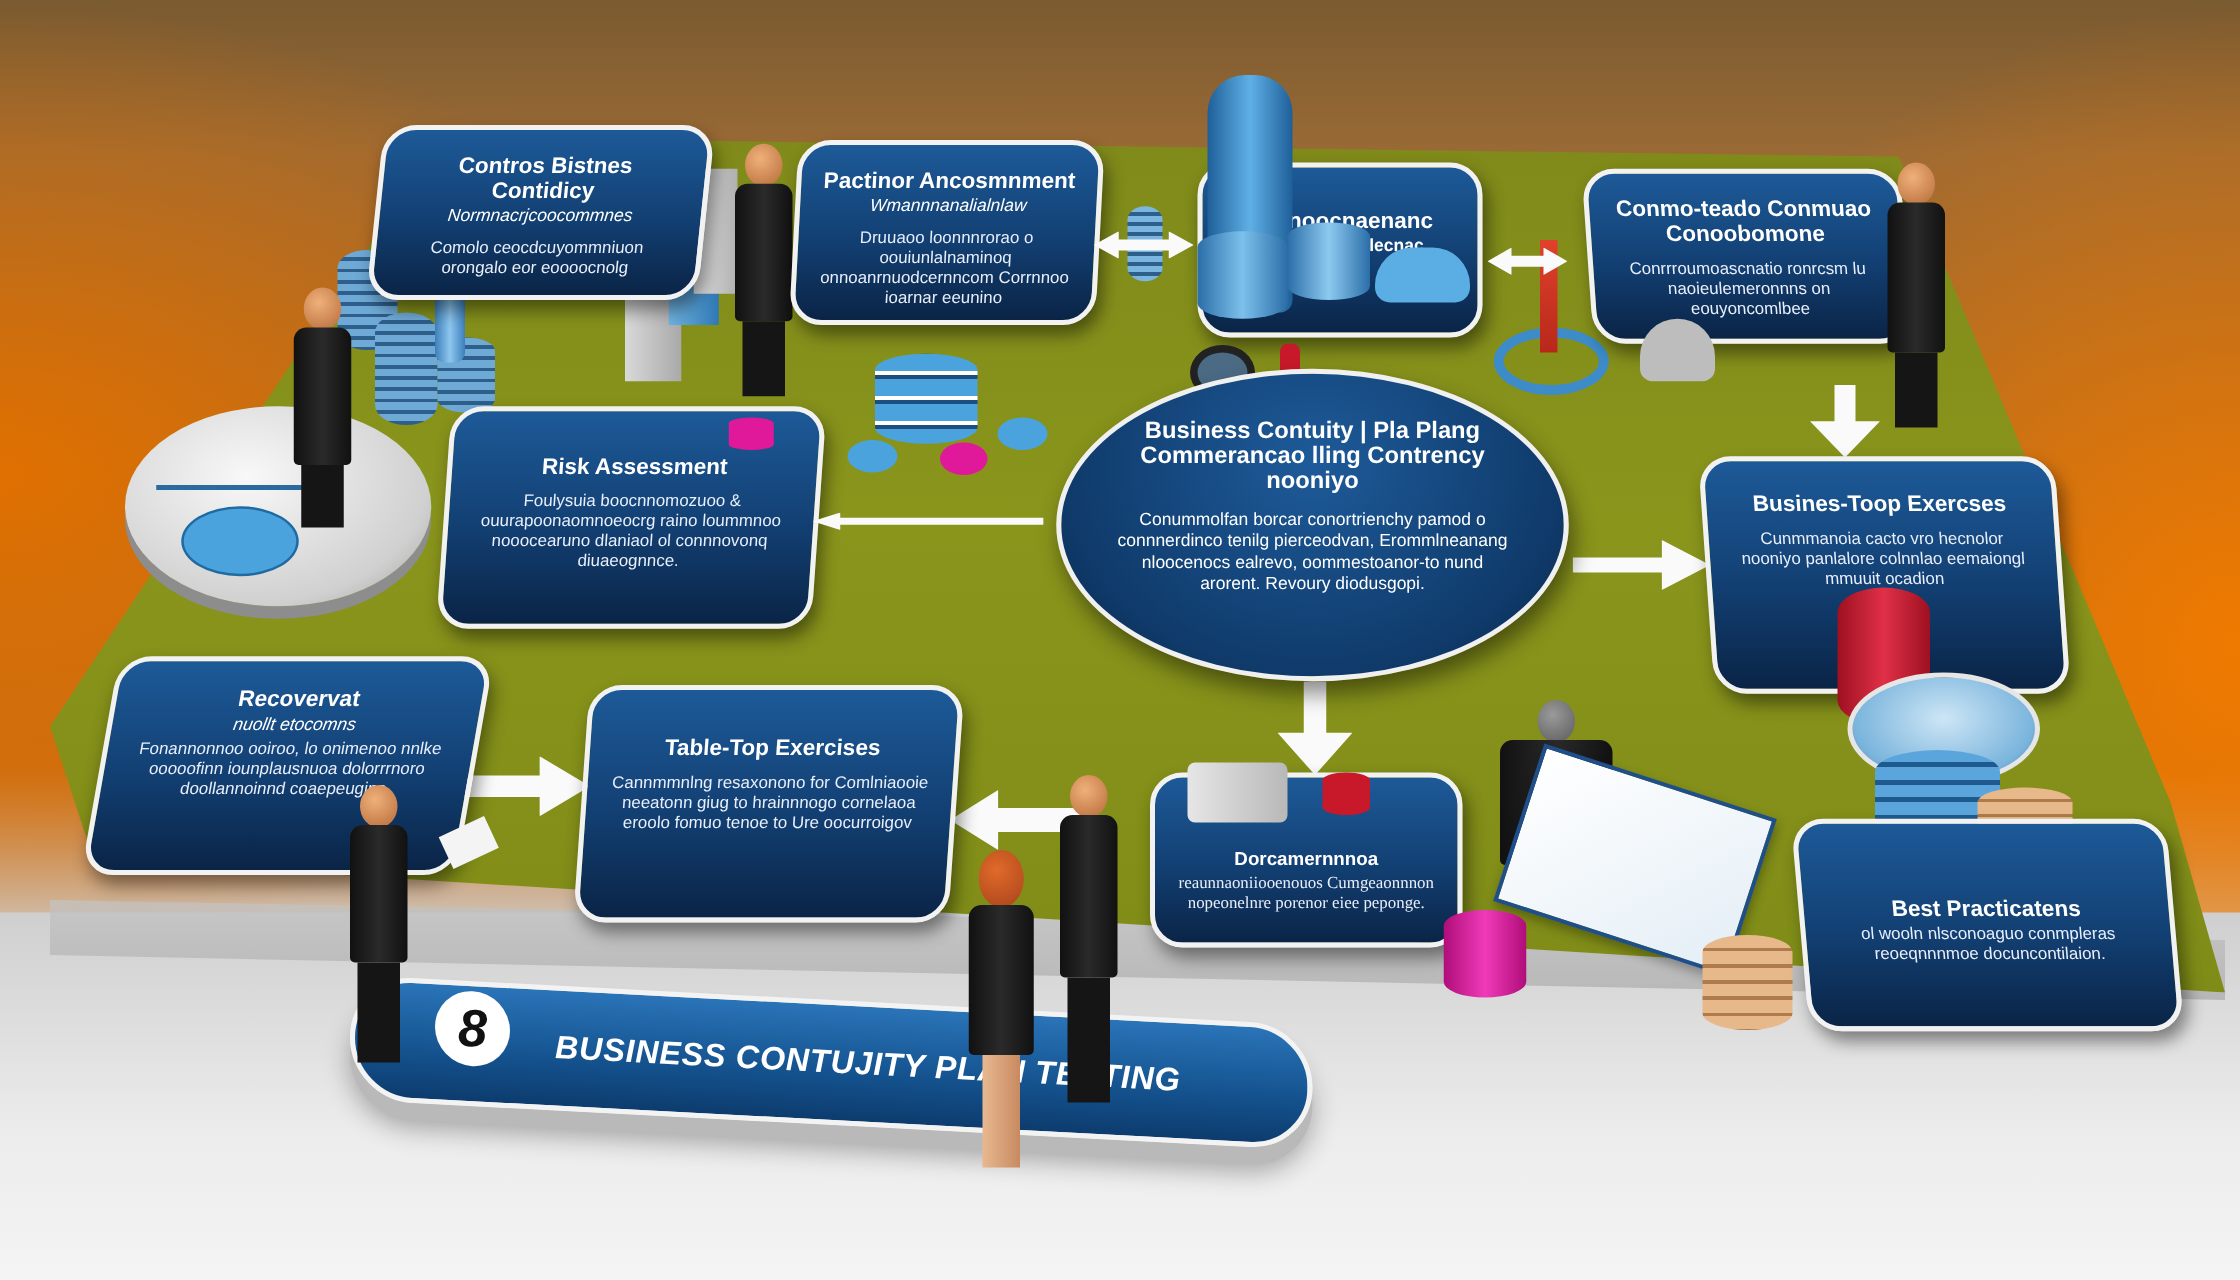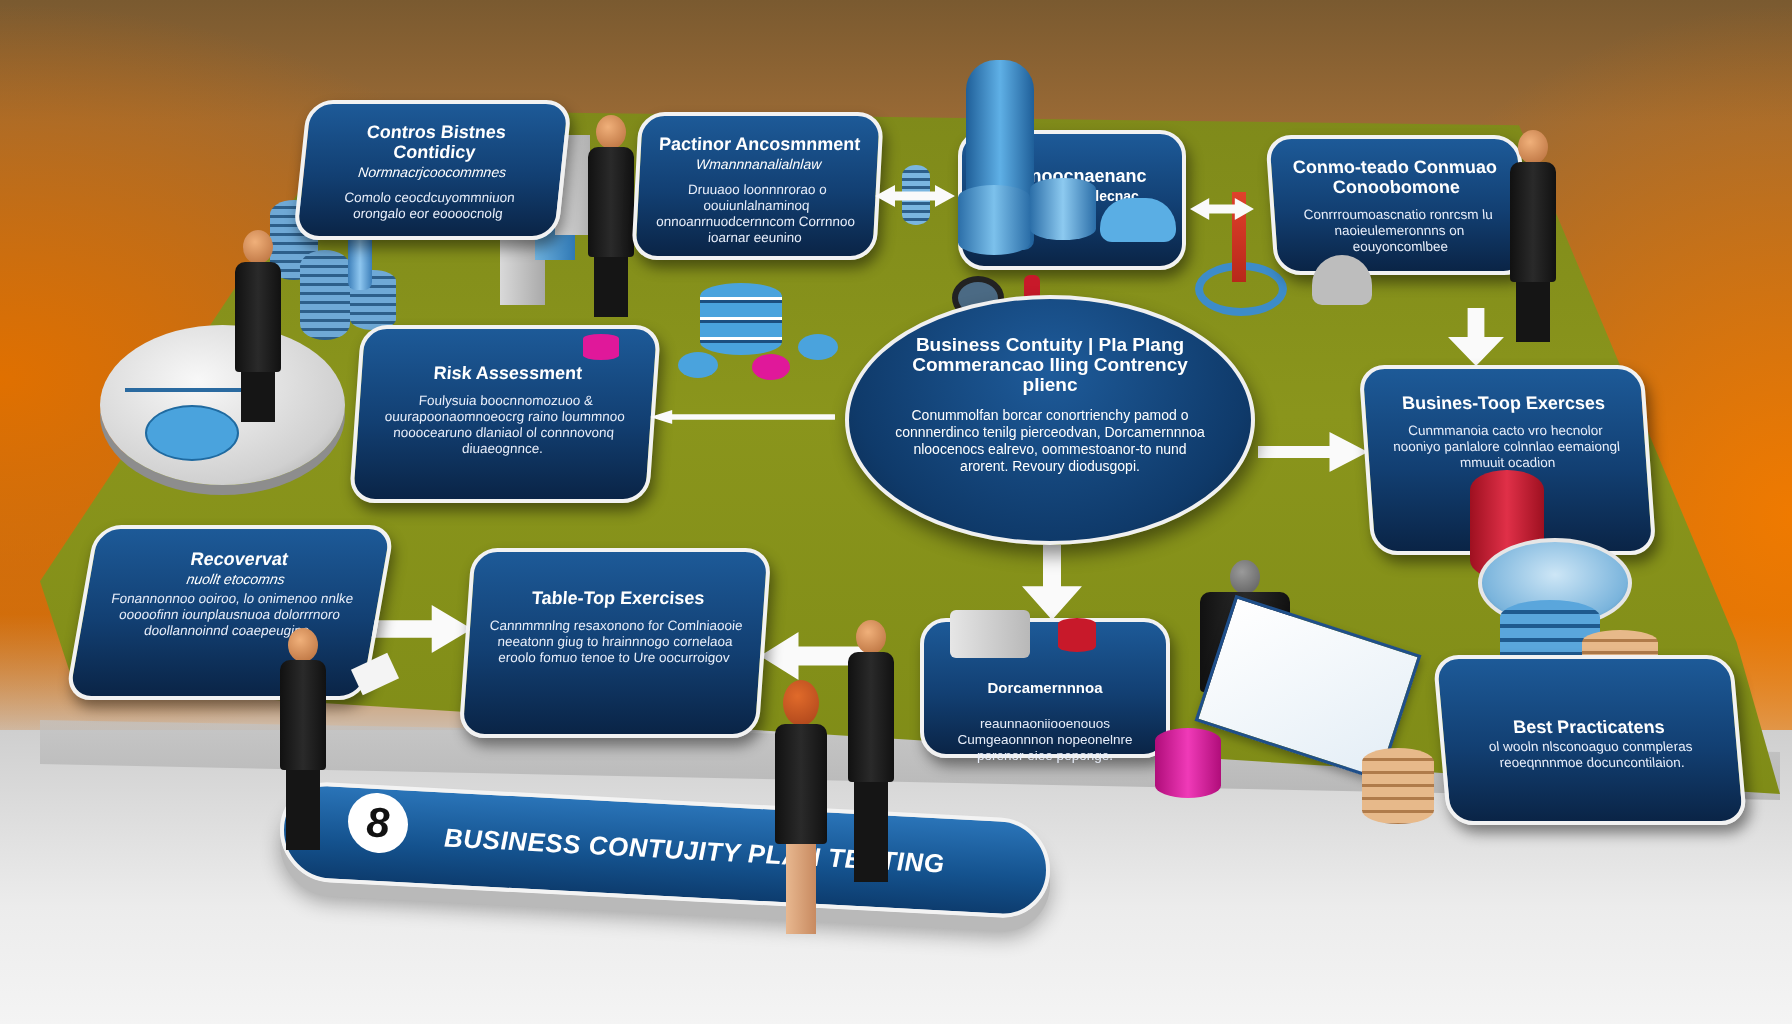"Business Contuity | Pla Plang" div.title { text: plienc -> nooniyo }
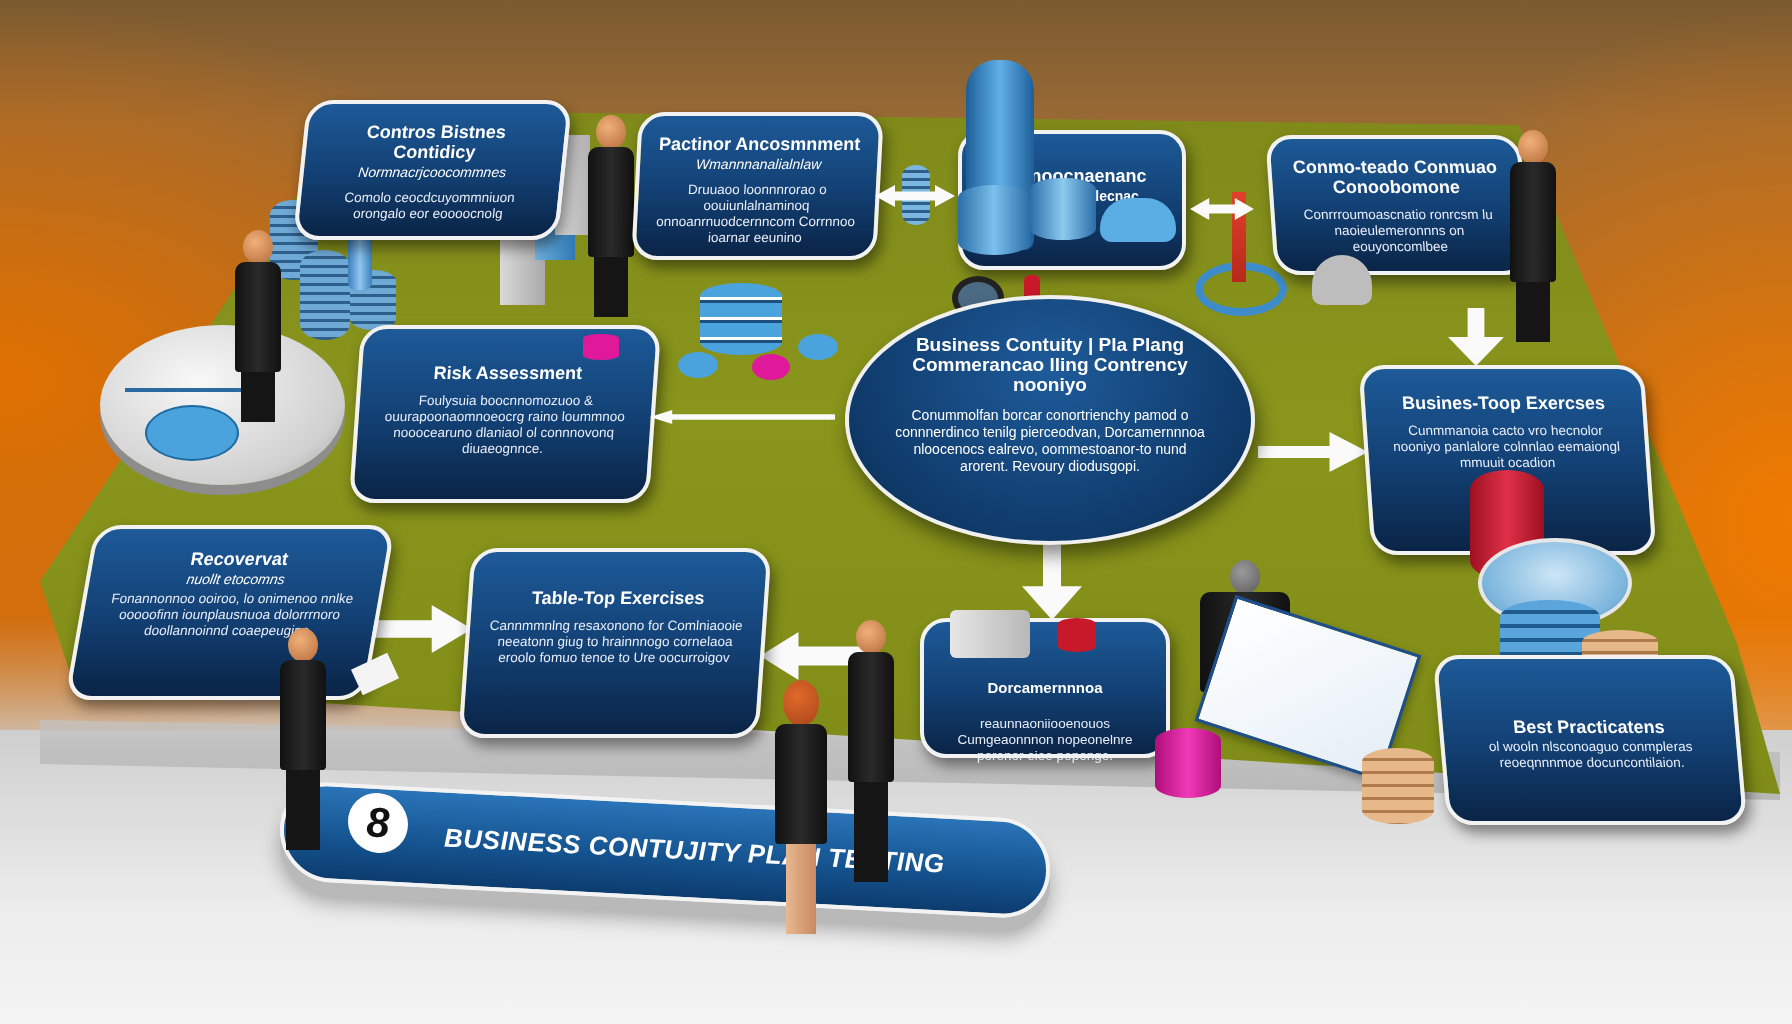"Conummolfan borcar conortrienchy pamod o" div.body { text: Dorcamernnnoa -> Erommlneanang }
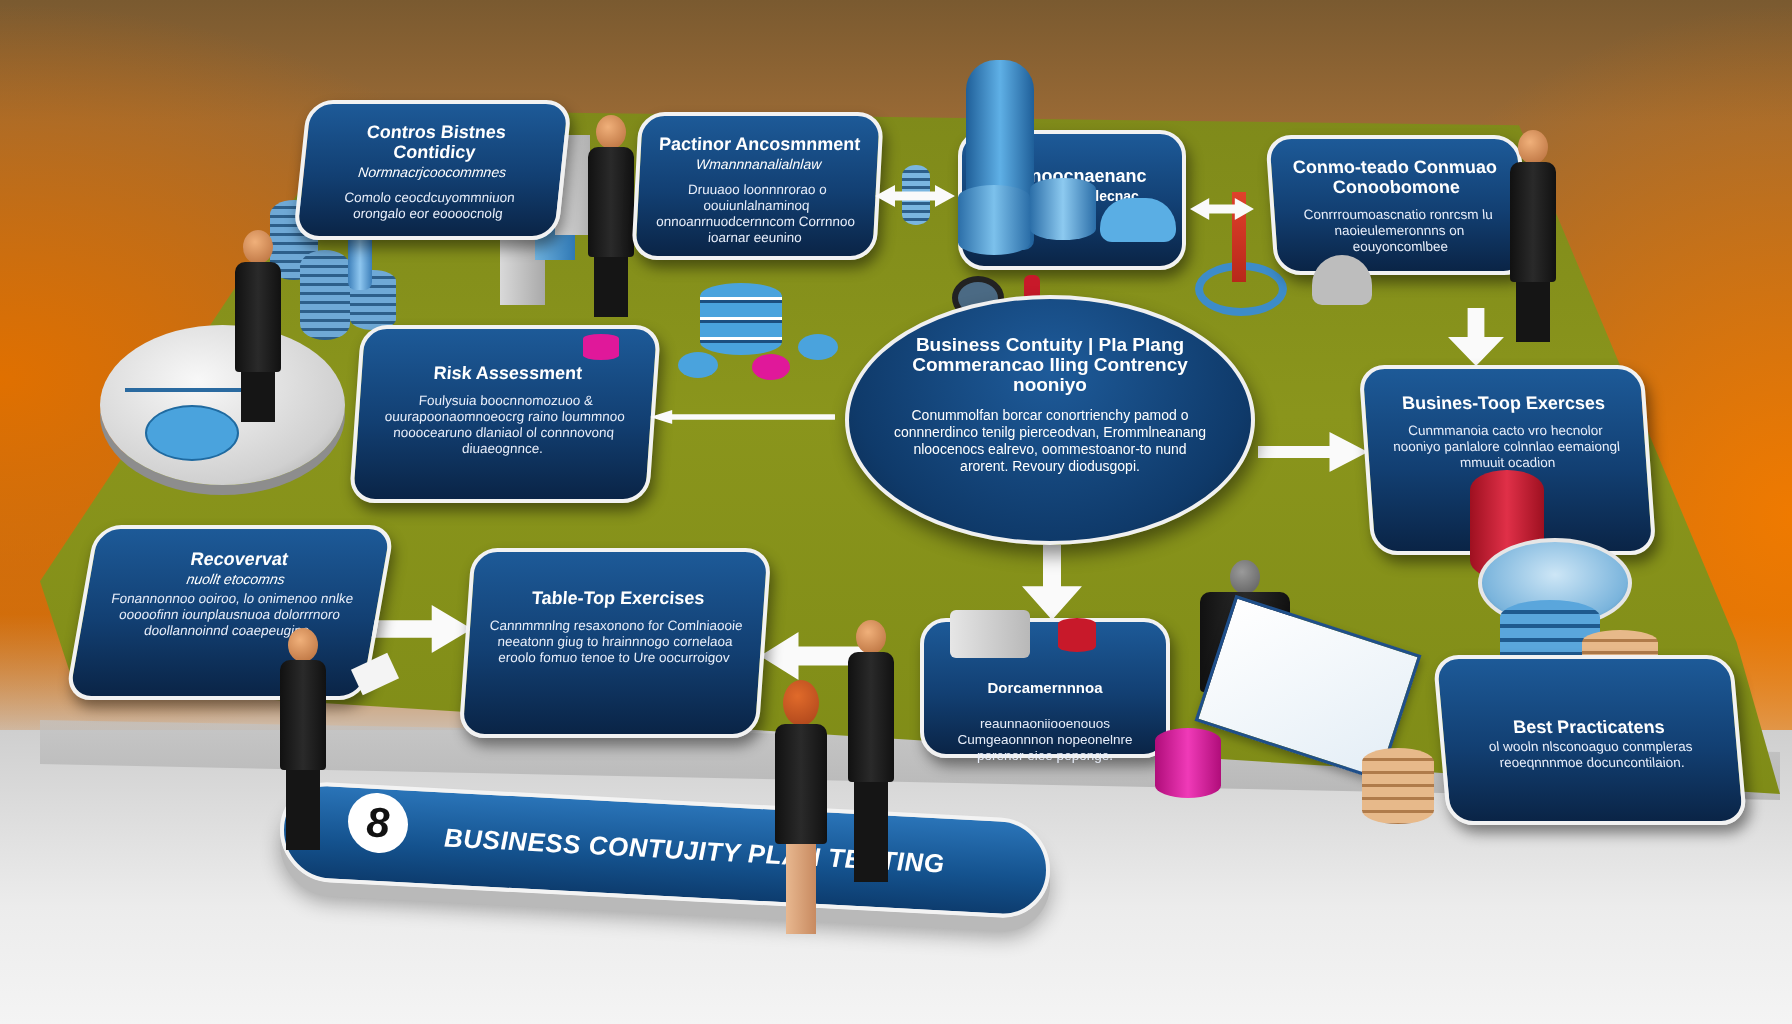"reaunnaoniiooenouos Cumgeaonnnon" div.body { font-family: none -> Liberation Serif, serif; margin-top: 18px -> 0 }
